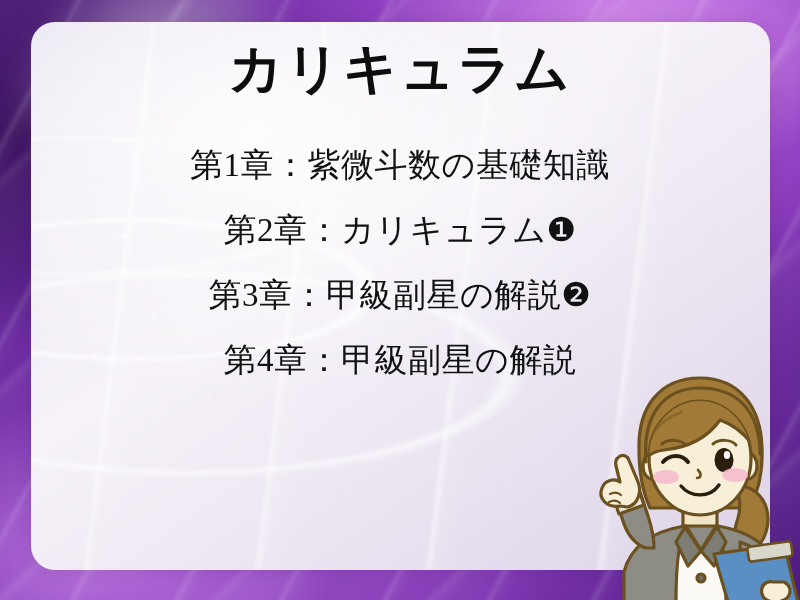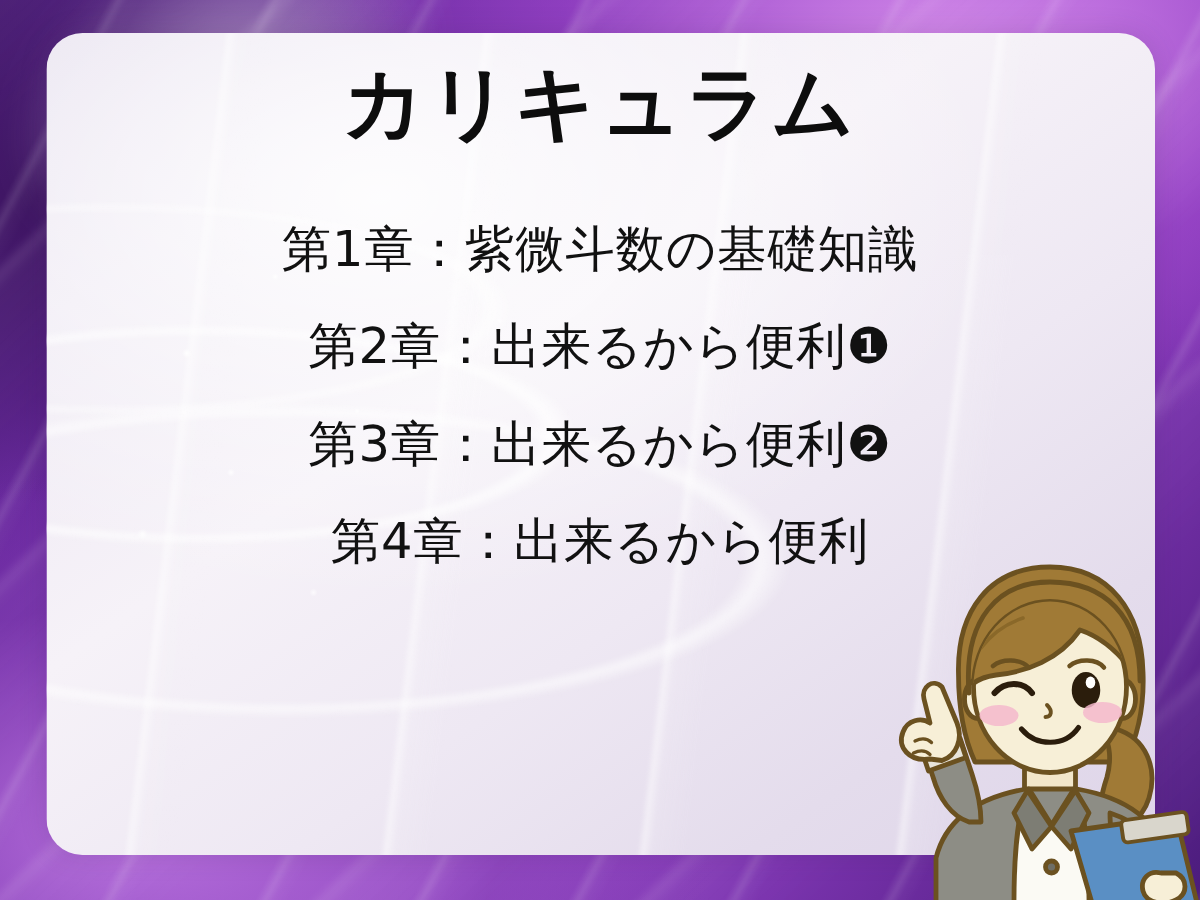"第1章：紫微斗数の基礎知識" .chapter-row { font-family: none -> Liberation Serif, serif }
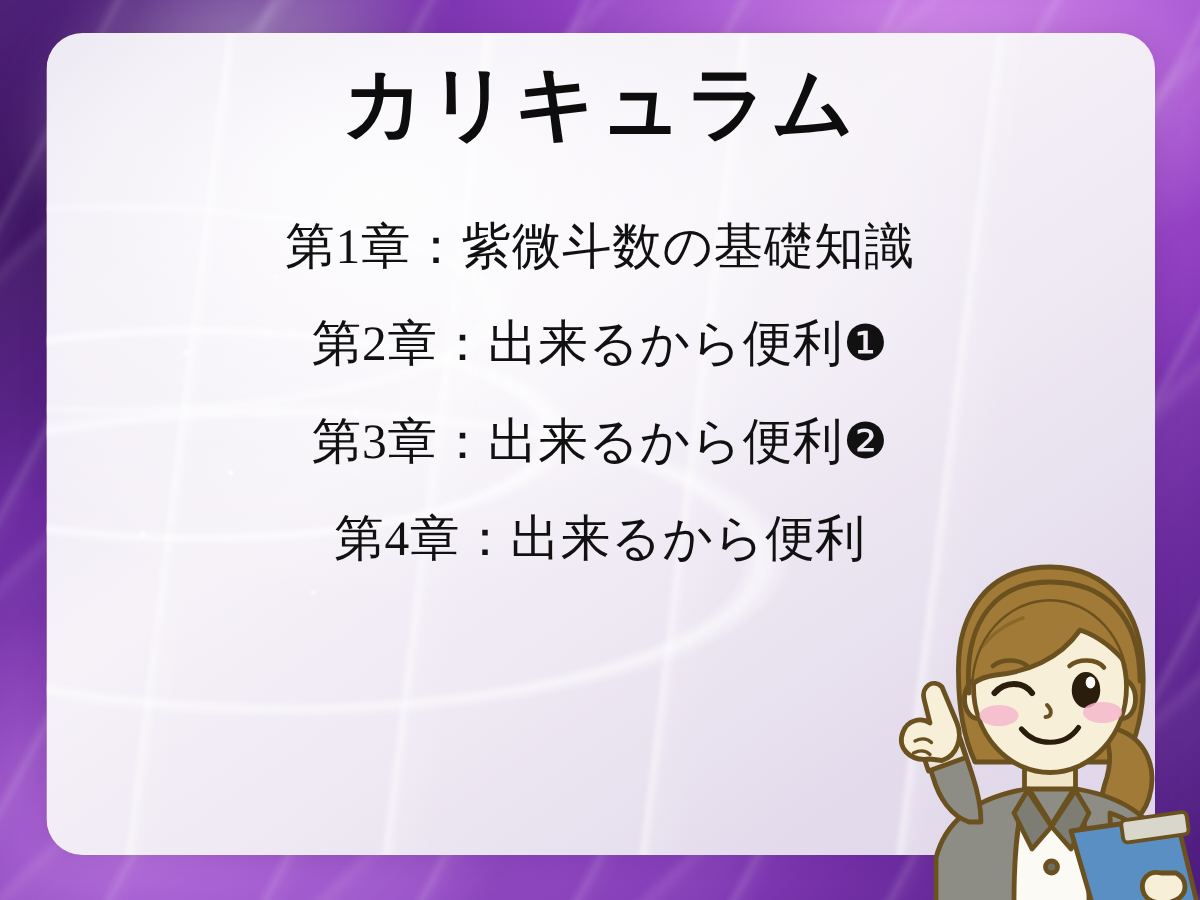"第2章：出来るから便利" span.chapter-text { text: 出来るから便利 -> カリキュラム }
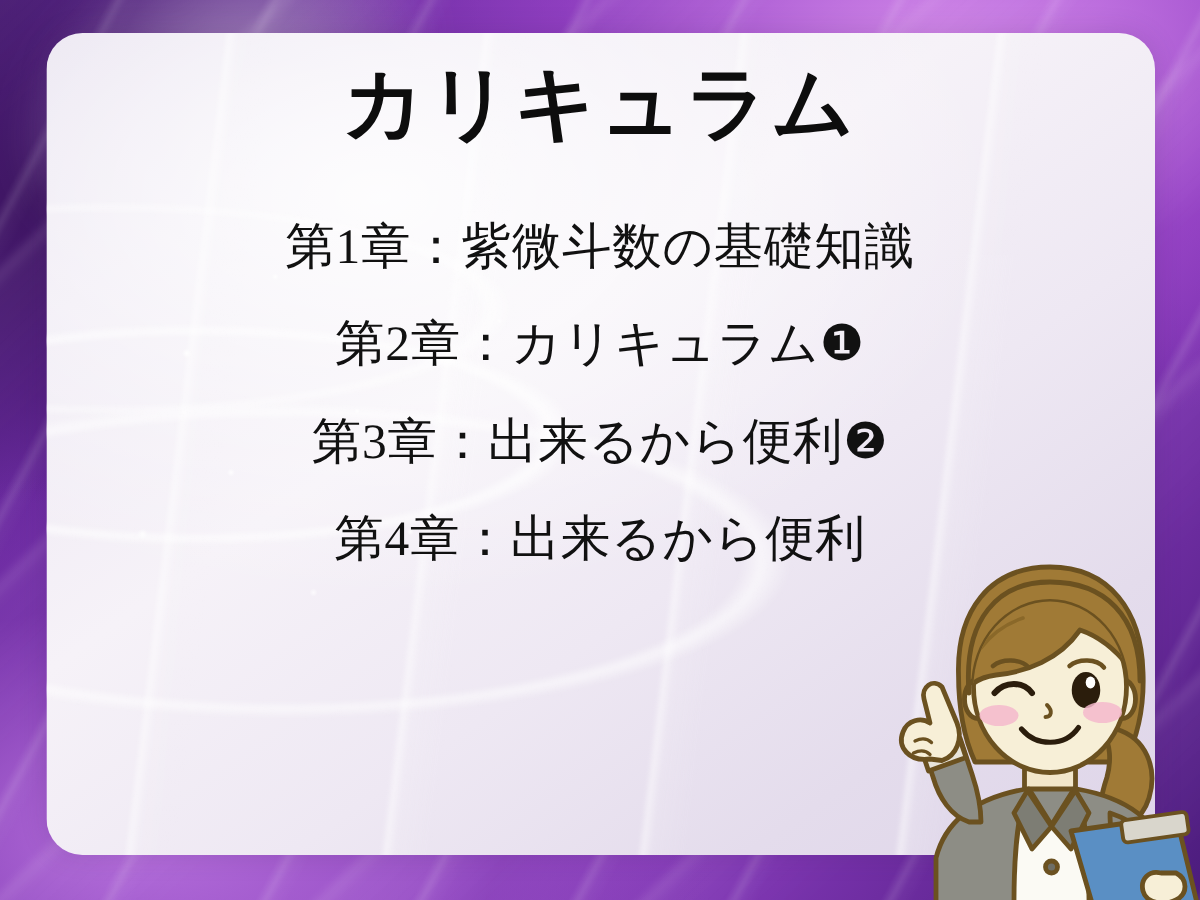"第3章：出来るから便利" span.chapter-text { text: 出来るから便利 -> 甲級副星の解説 }
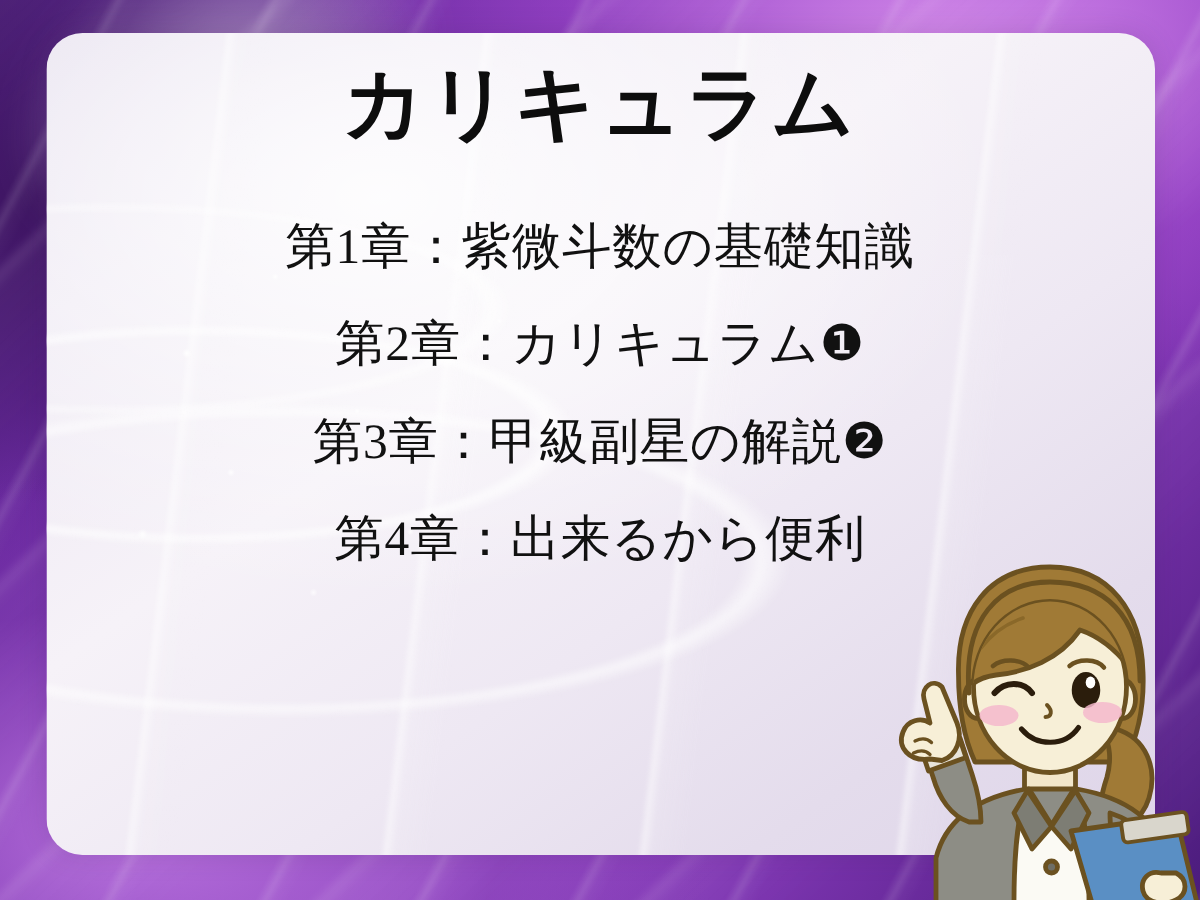"第4章：出来るから便利" span.chapter-text { text: 出来るから便利 -> 甲級副星の解説 }
